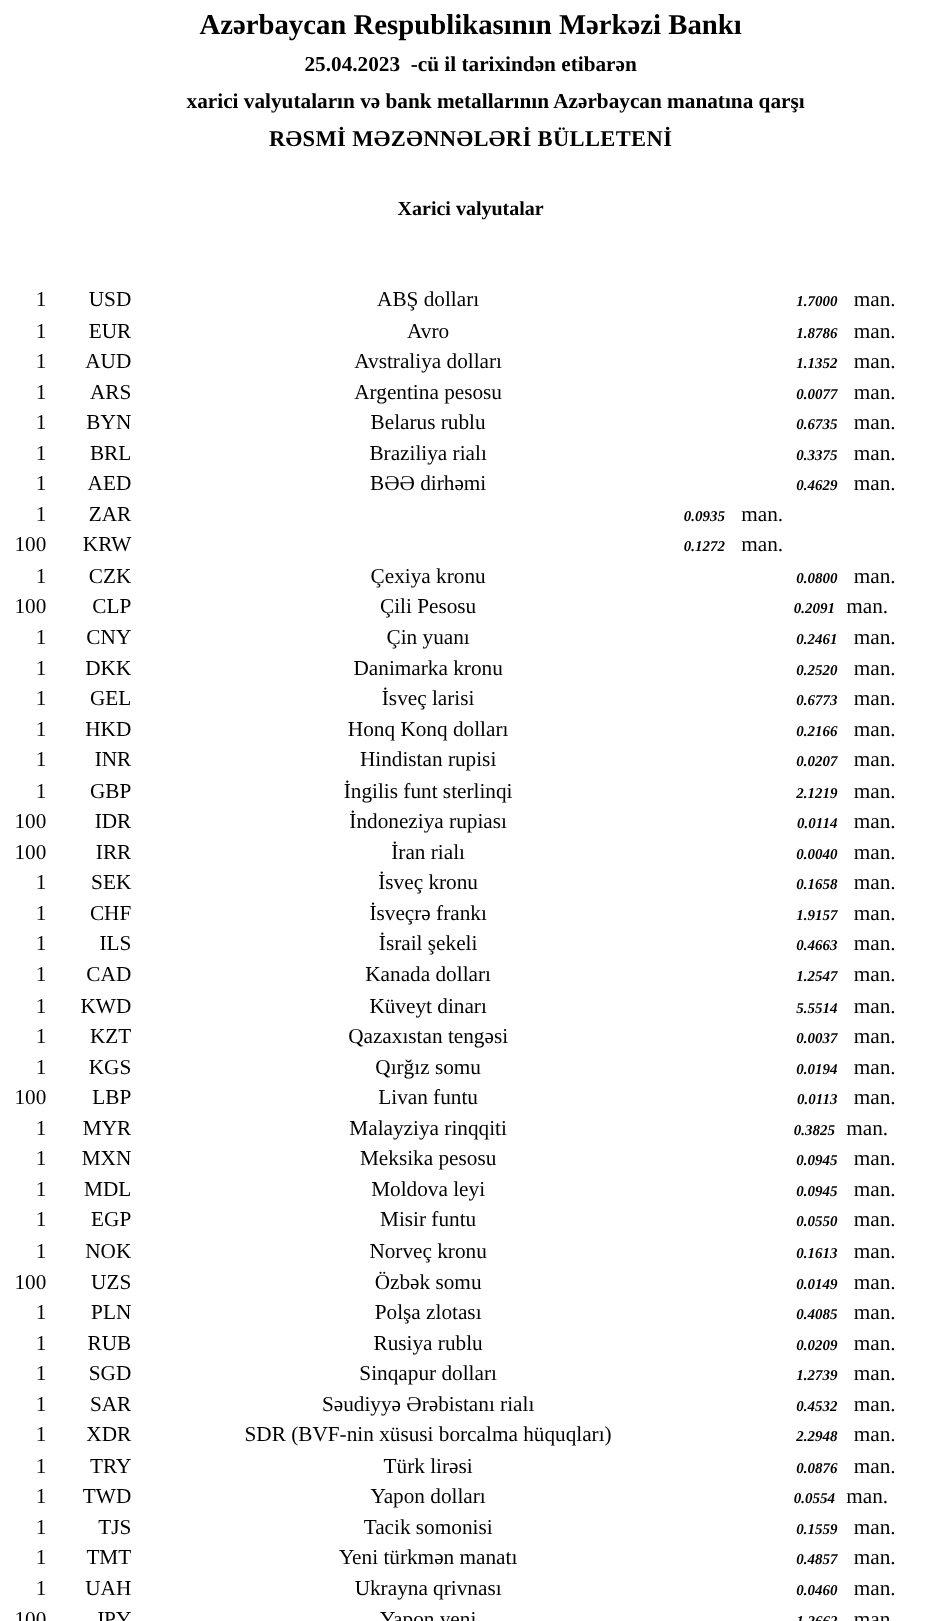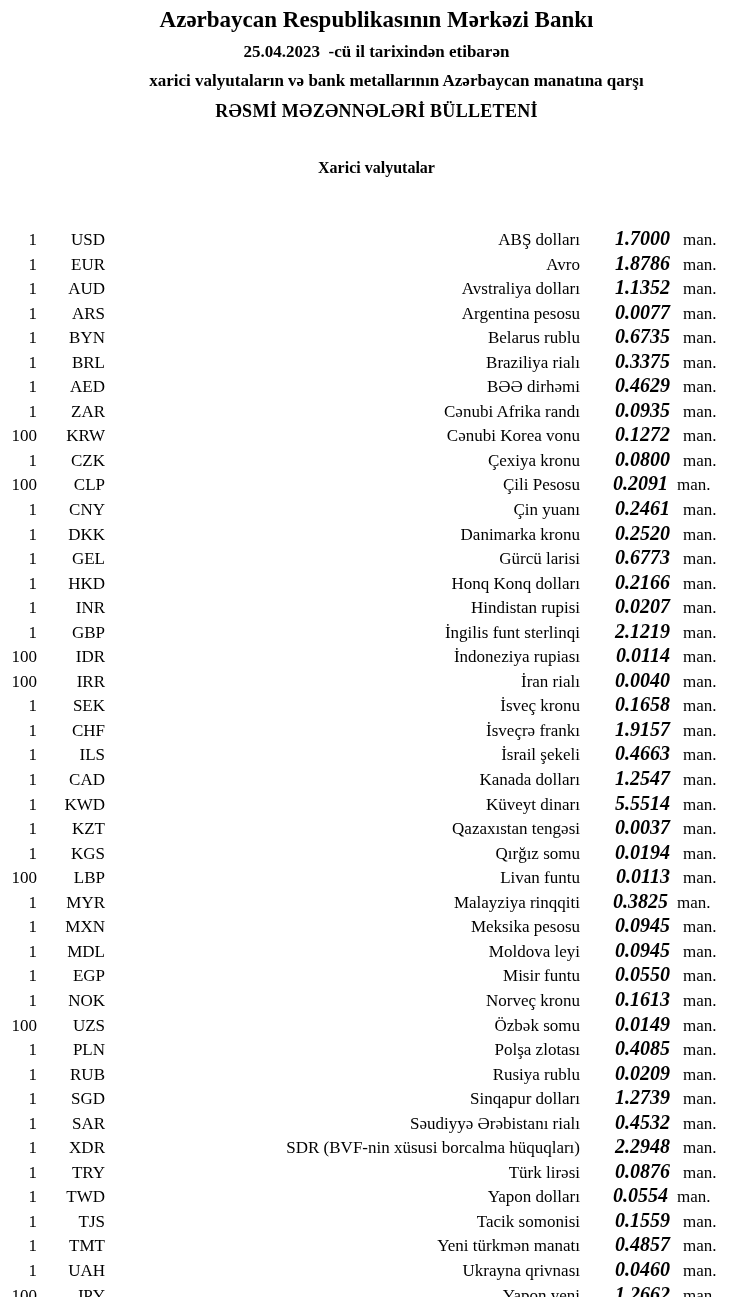"ABŞ dolları" .name { text-align: right -> center }
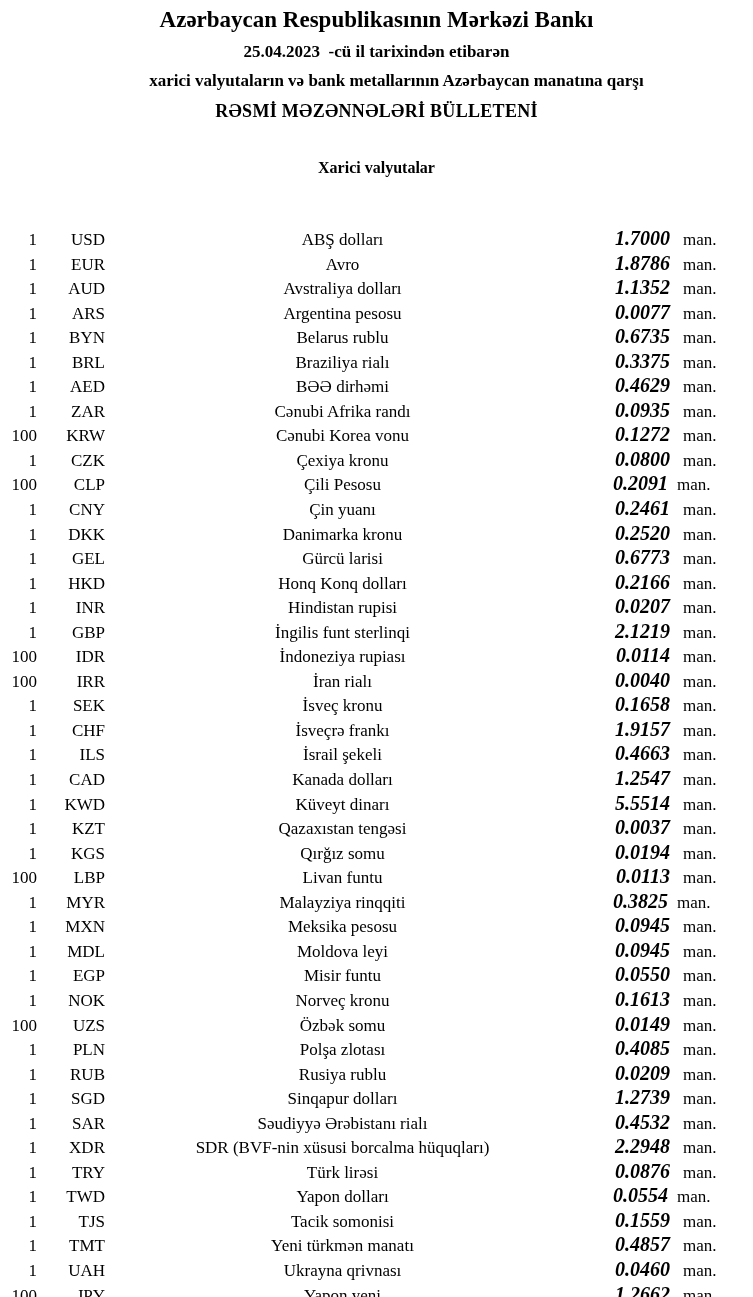"1.7000" .rate { font-size: 20px -> 12px }
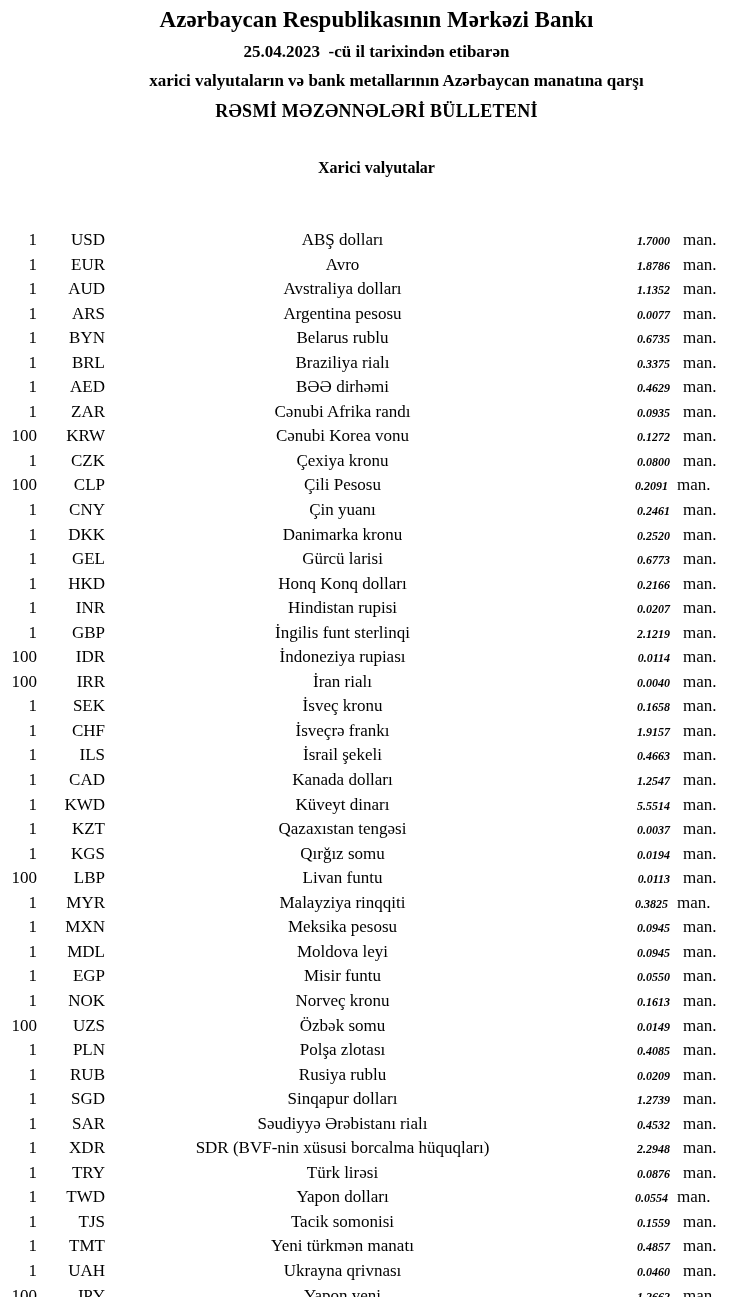"Cənubi Afrika randı" span.cell { html: <span>Cənubi Afrika randı</span> -> none }
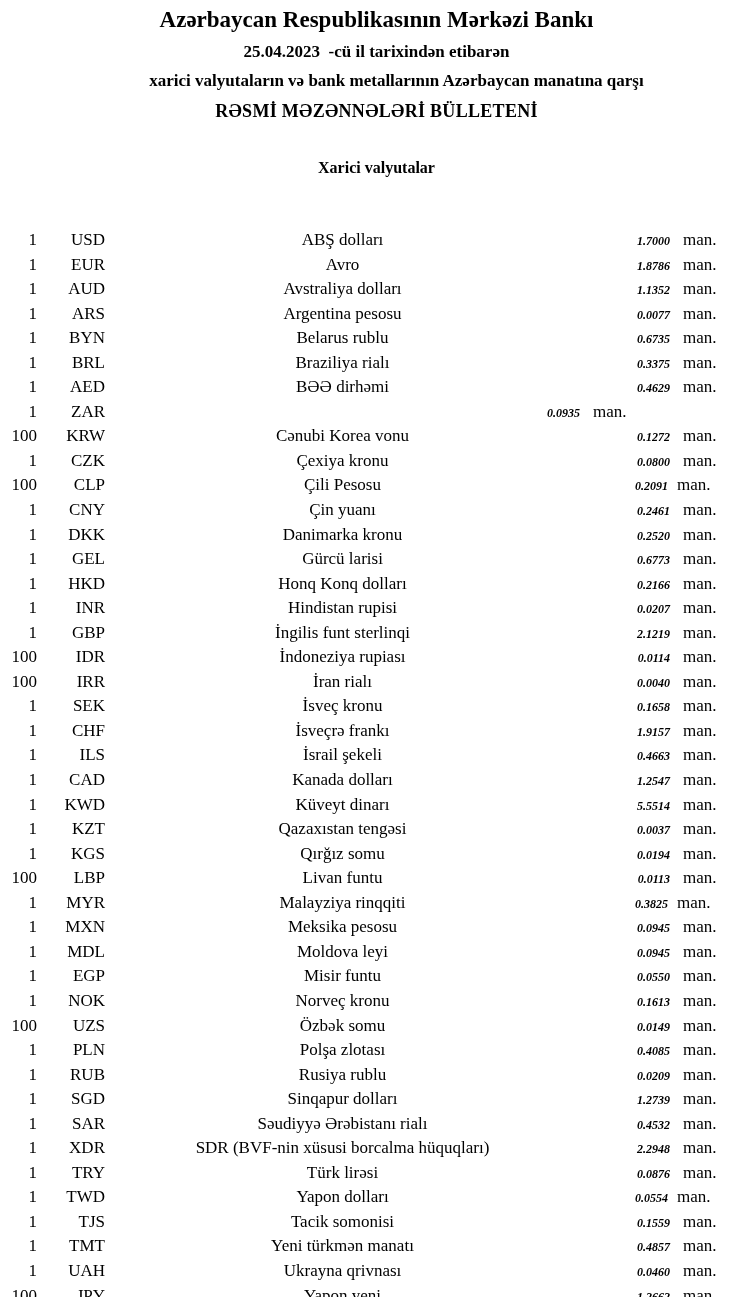"Cənubi Korea vonu" span.cell { html: <span>Cənubi Korea vonu</span> -> none }
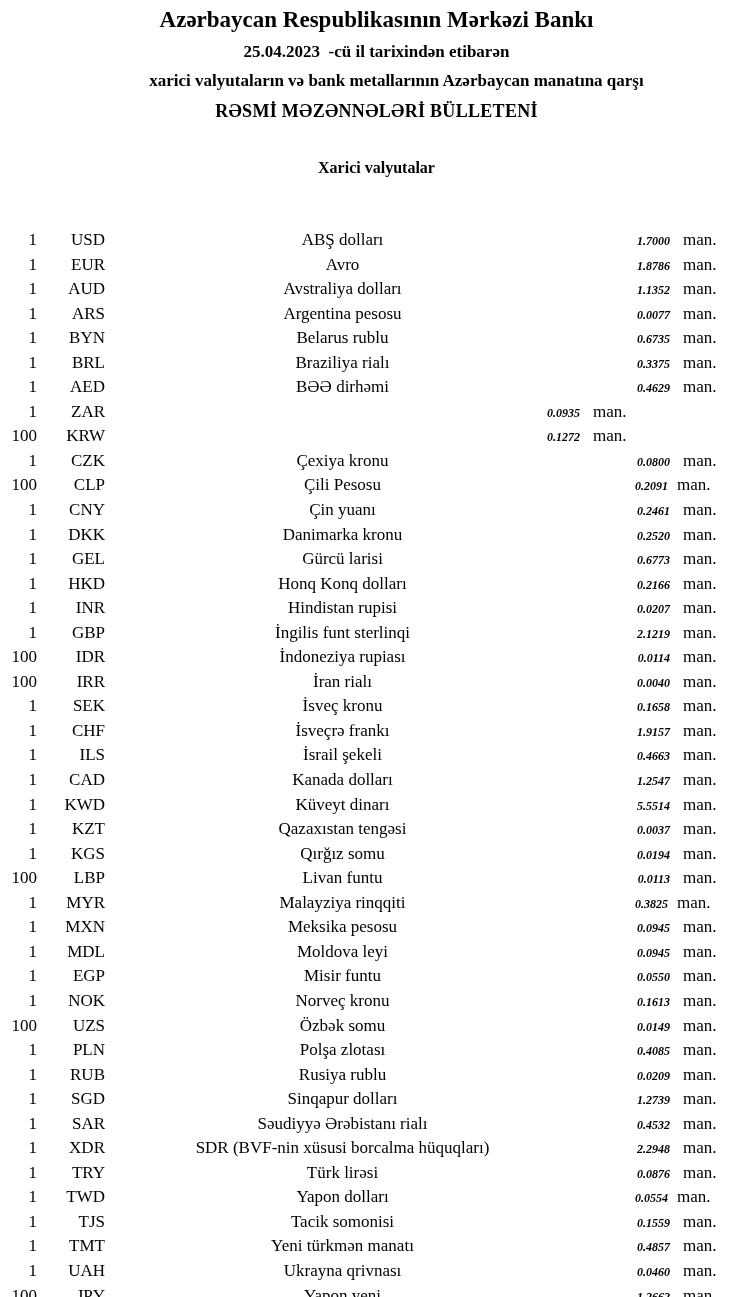"Gürcü larisi" span.cell { text: Gürcü -> İsveç }
